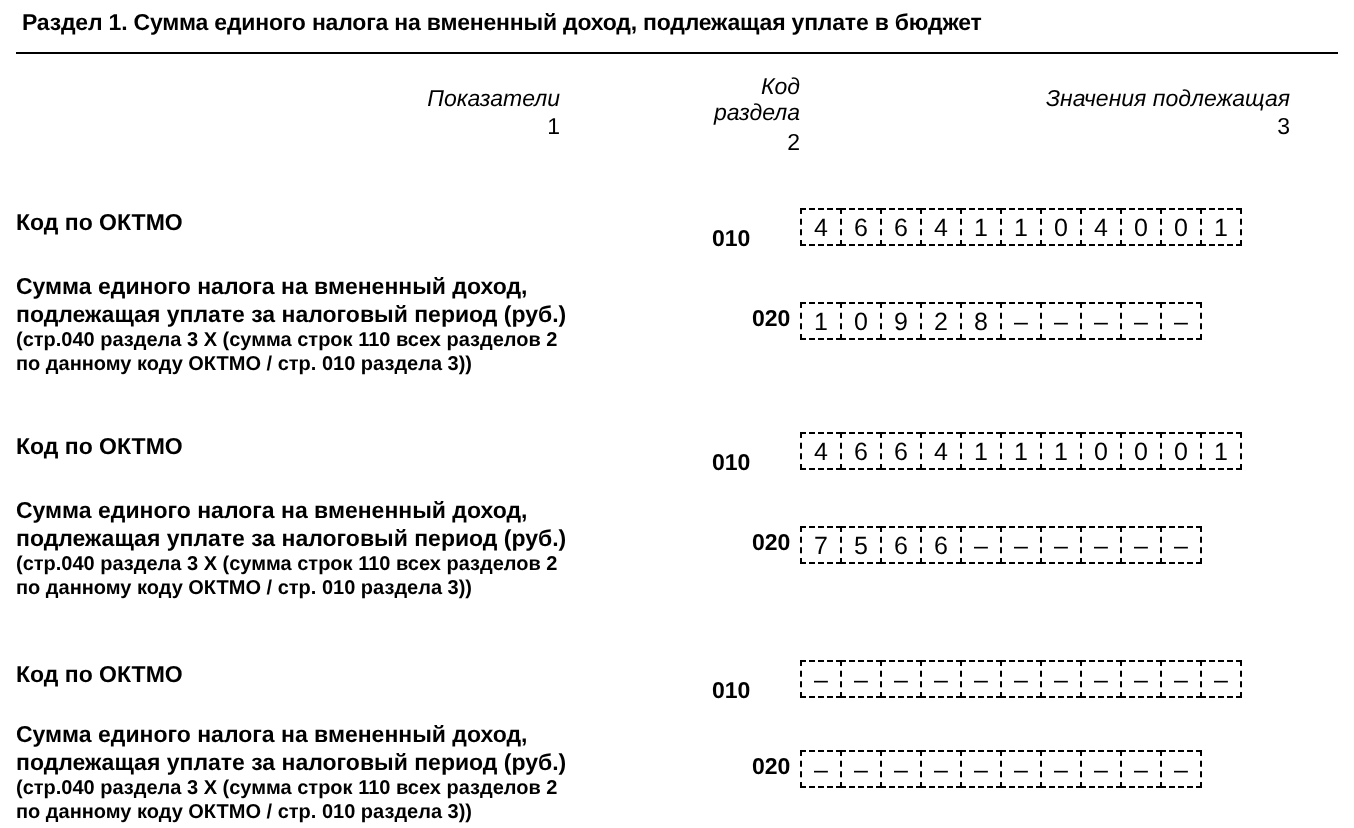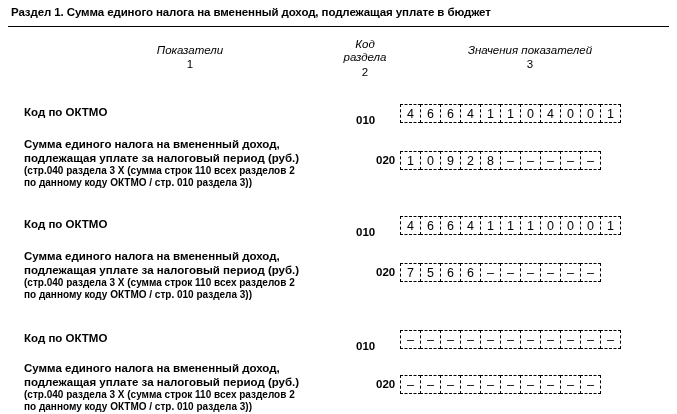"Показатели" .hdr { text-align: center -> right }
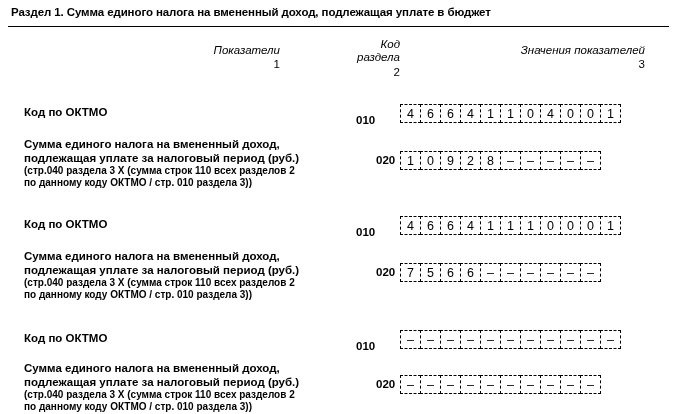"Значения показателей" span { text: показателей -> подлежащая }
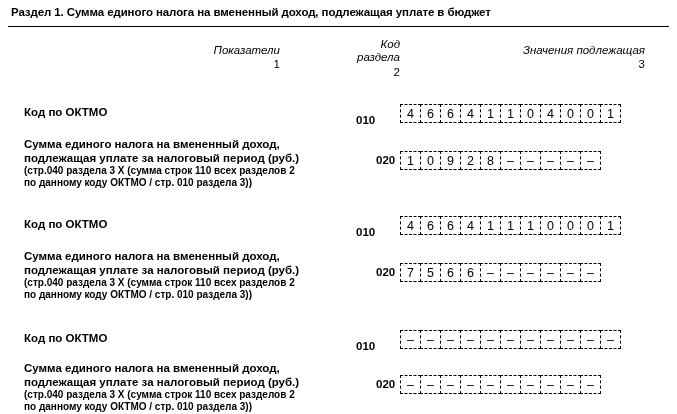"Код по ОКТМО" .label { left: 16px -> 0 }
